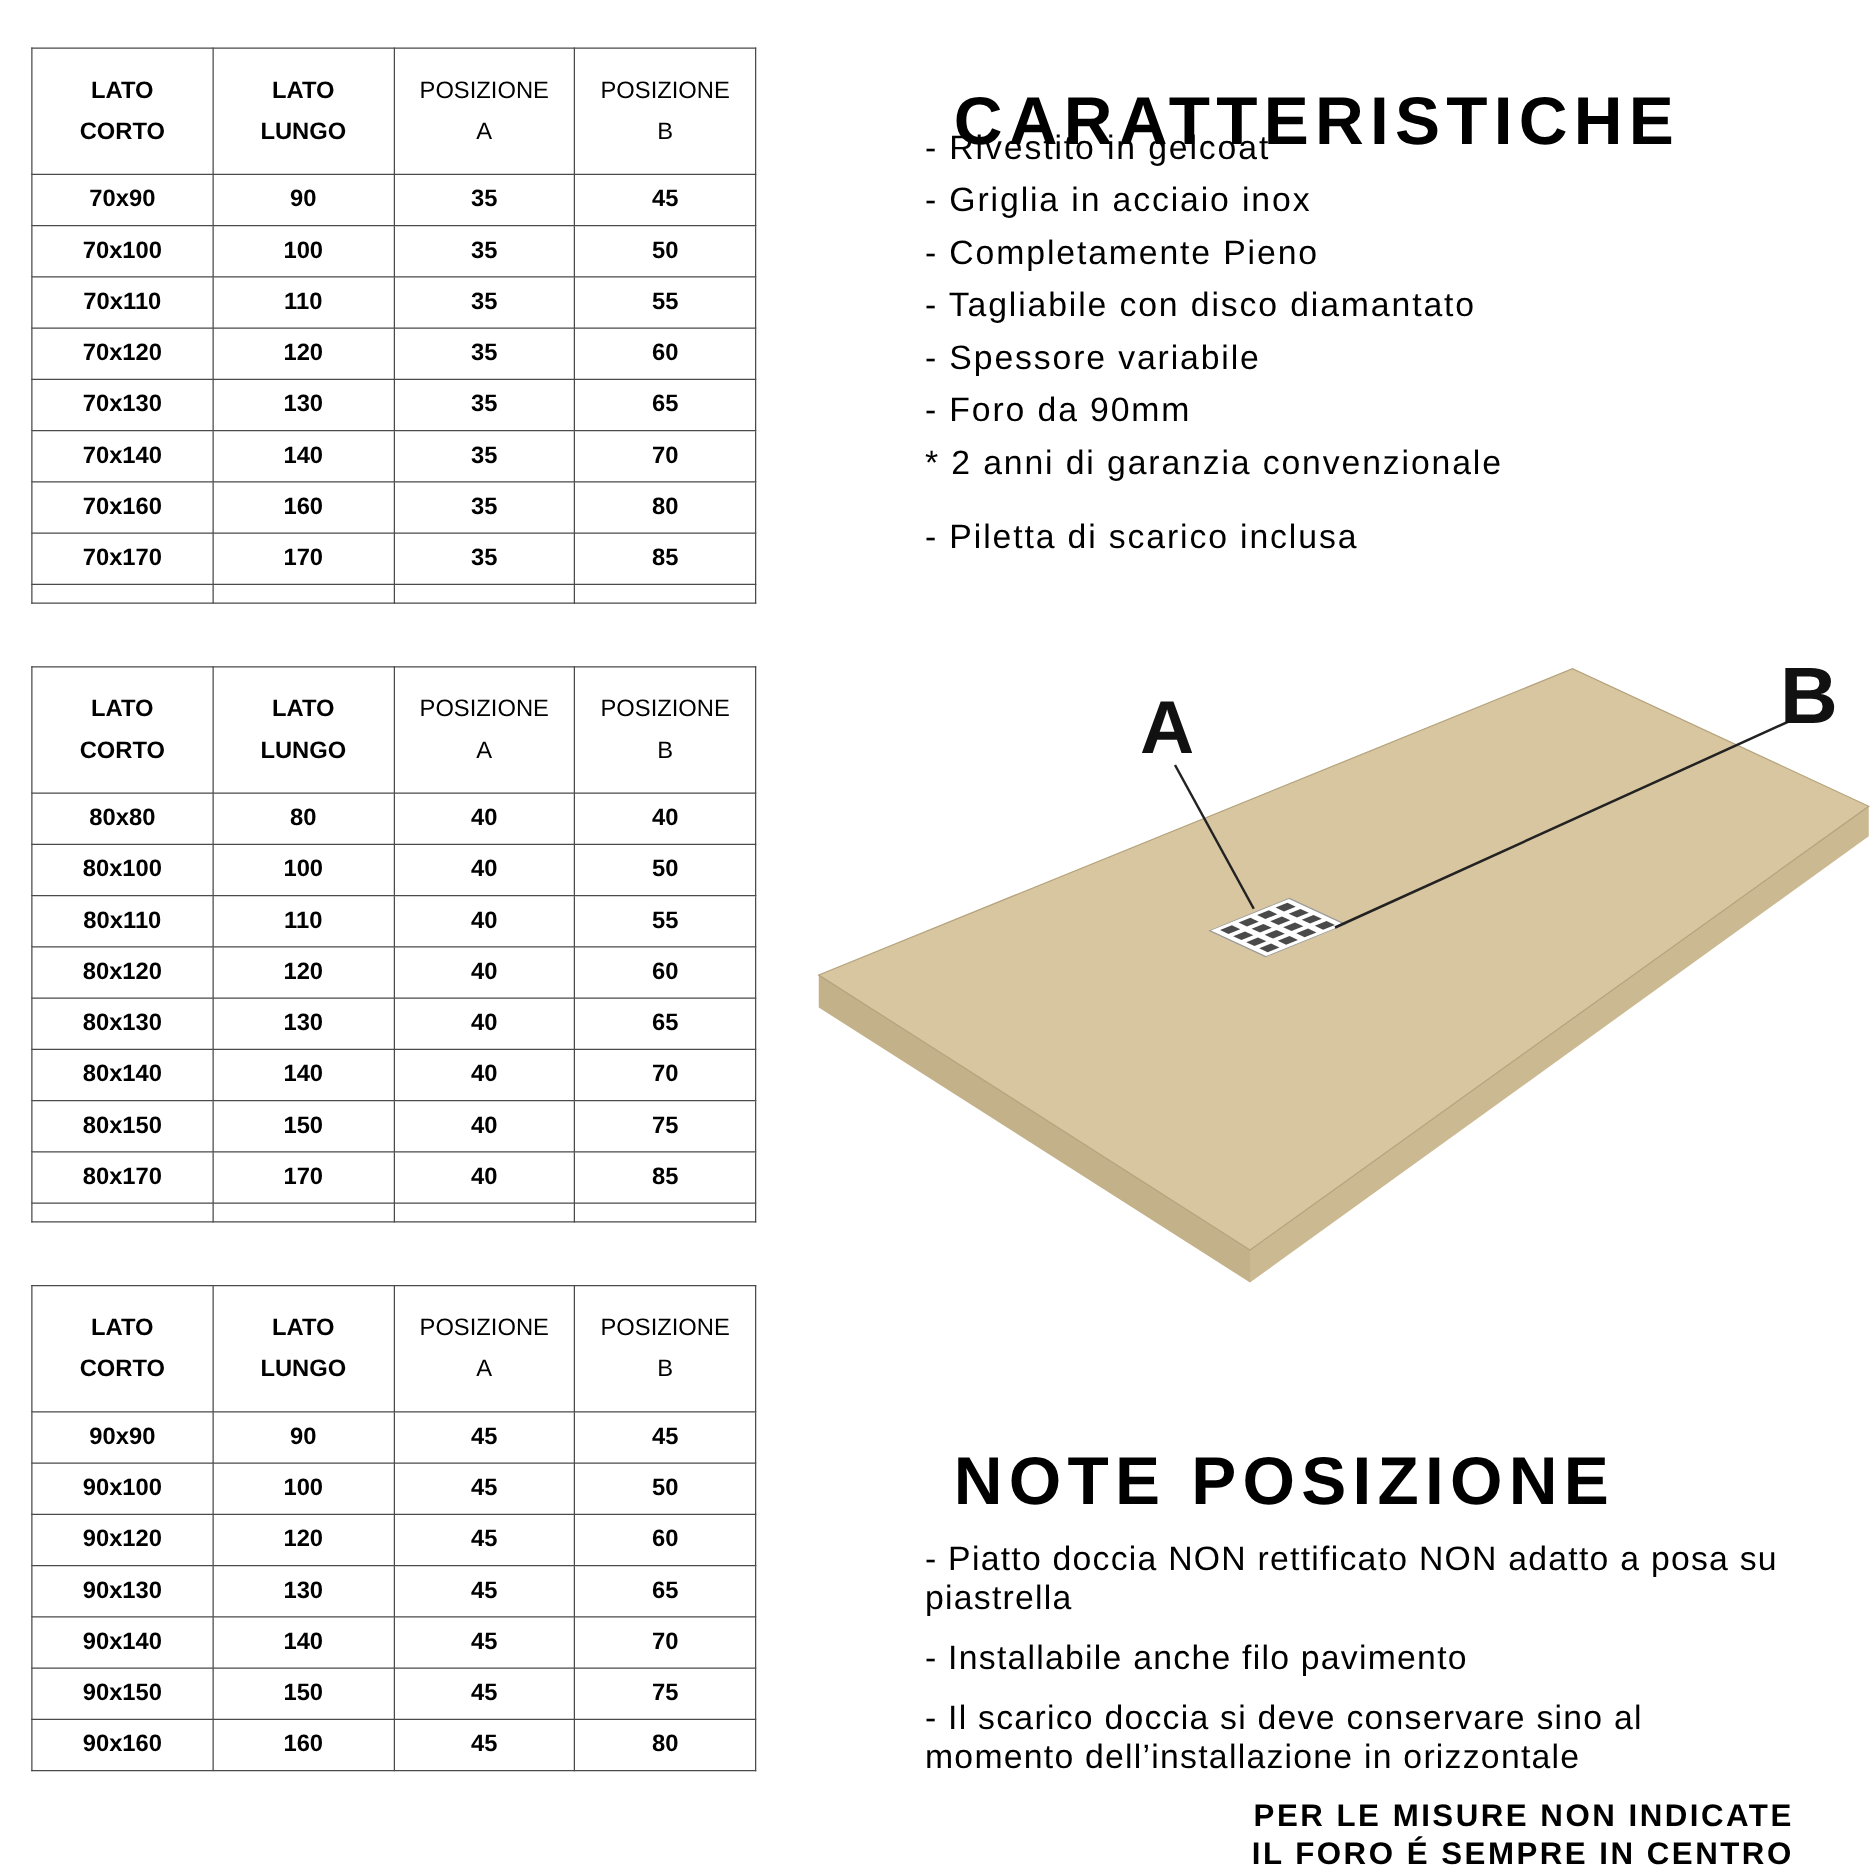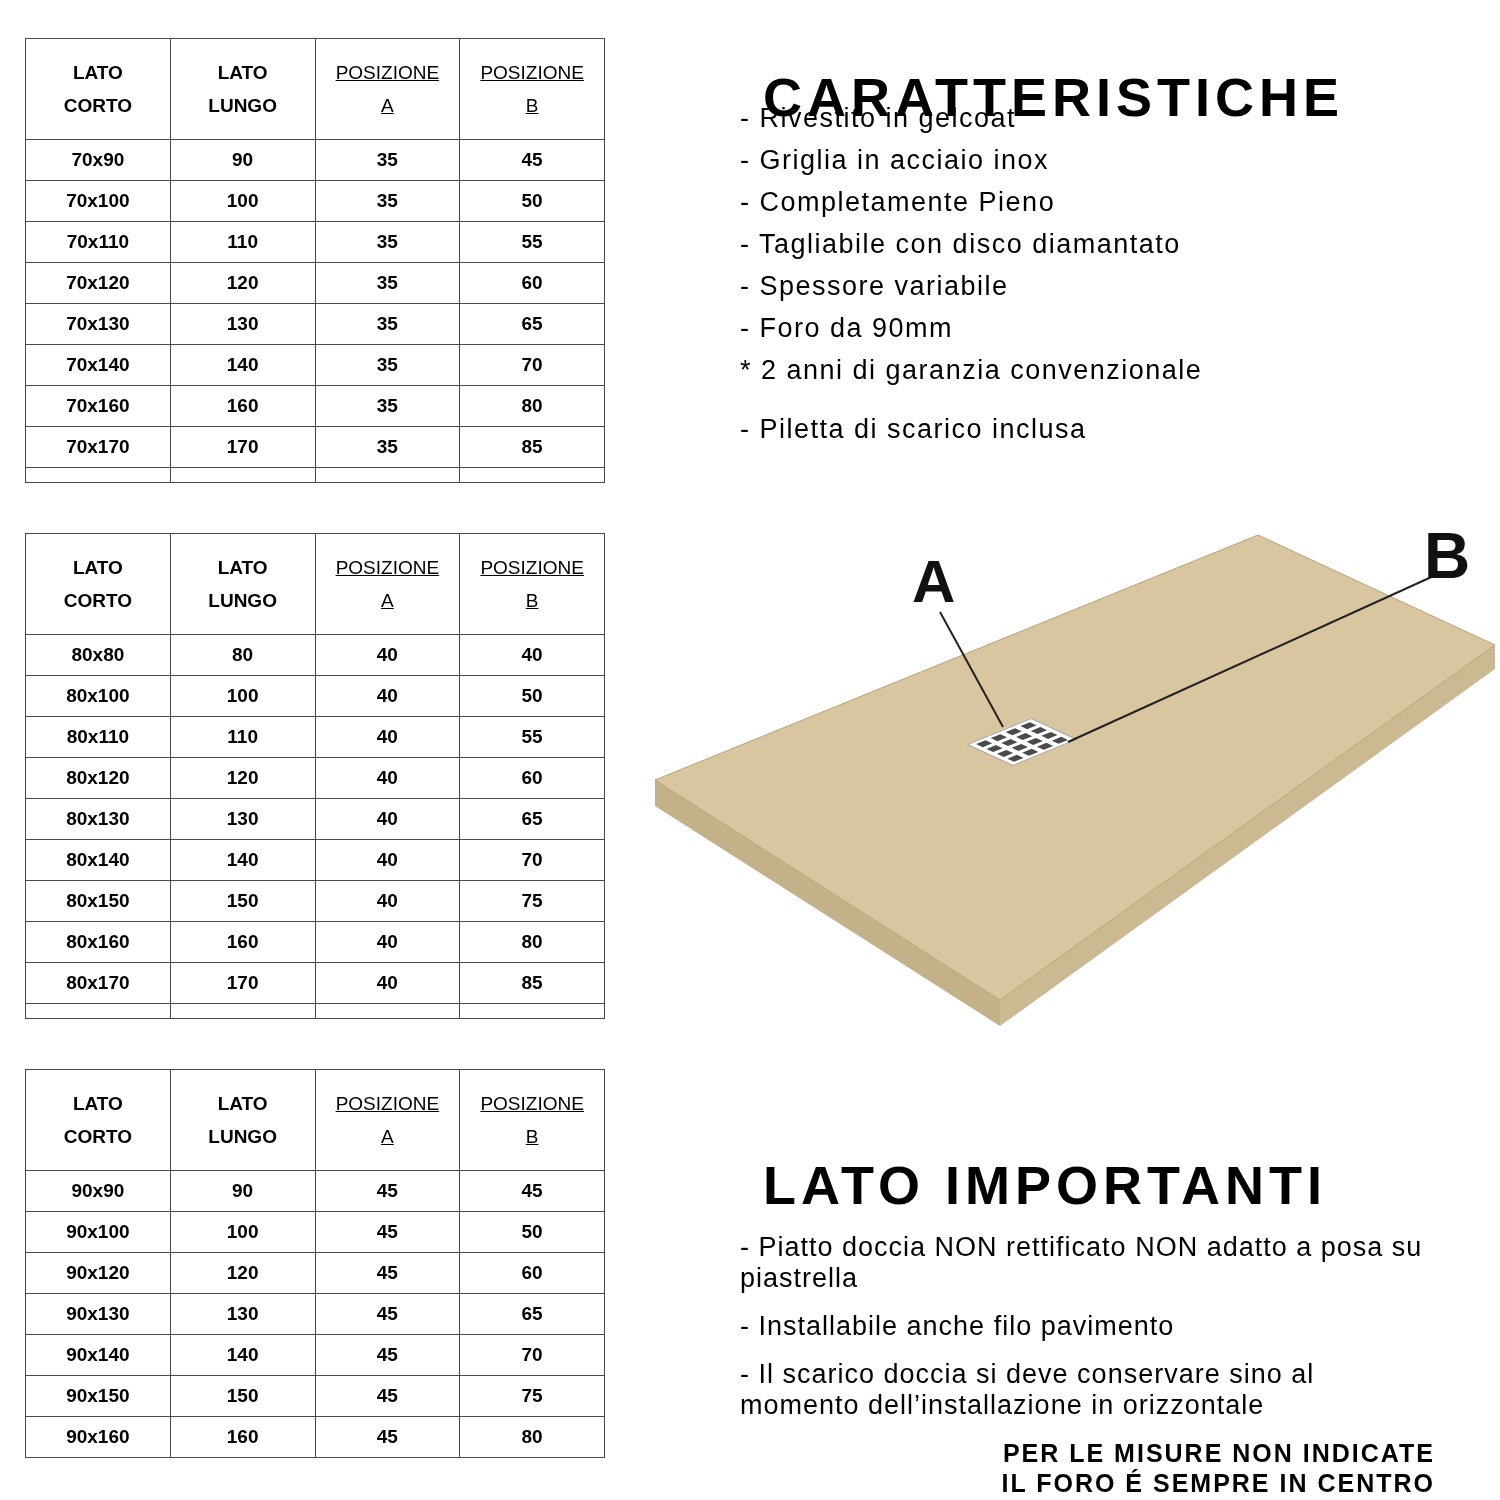"POSIZIONE" .sizes th:nth-child(n+3) { text-decoration: underline -> none }
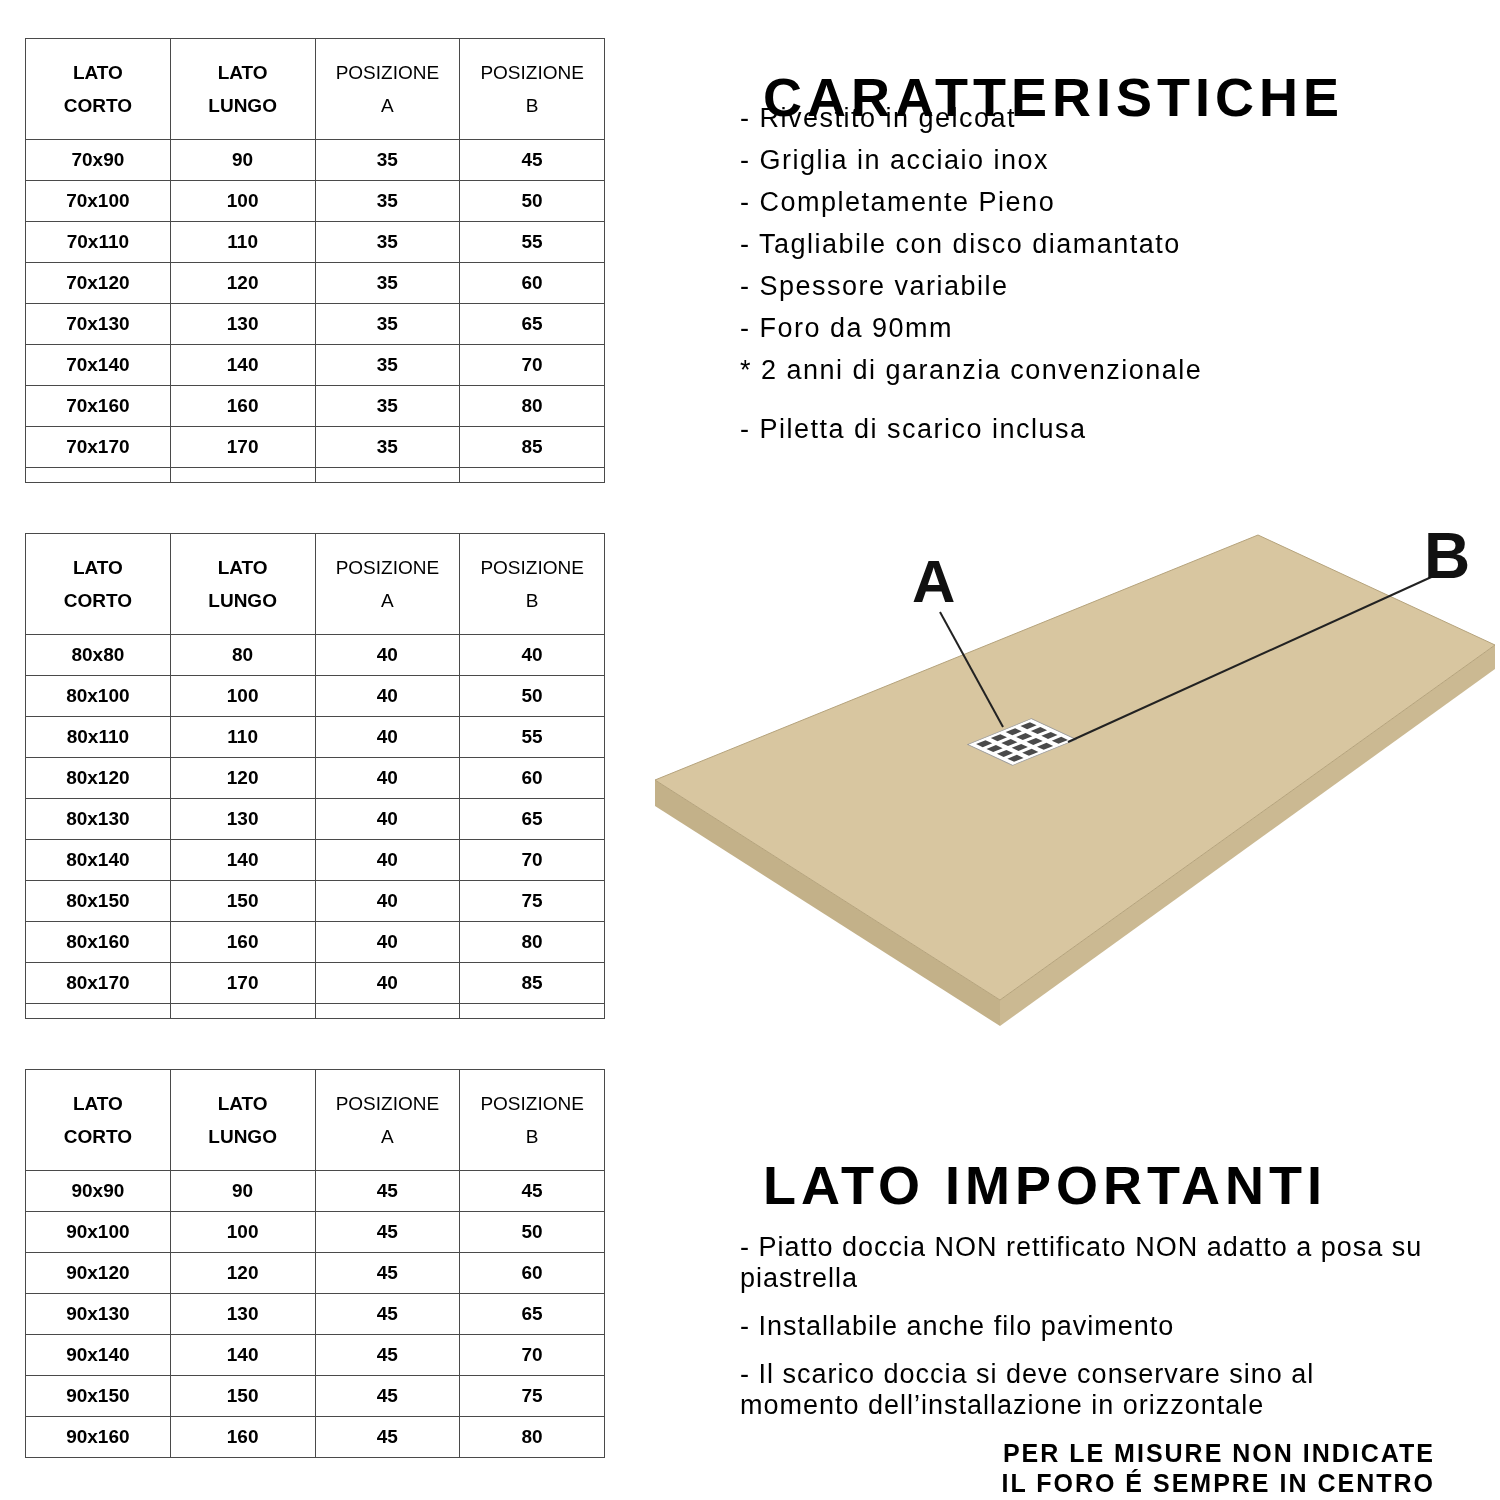"80x160" tr { html: <tr> <td>80x160</td> <td>160</td> <td>40</td> <td>80</td> </tr> -> none }
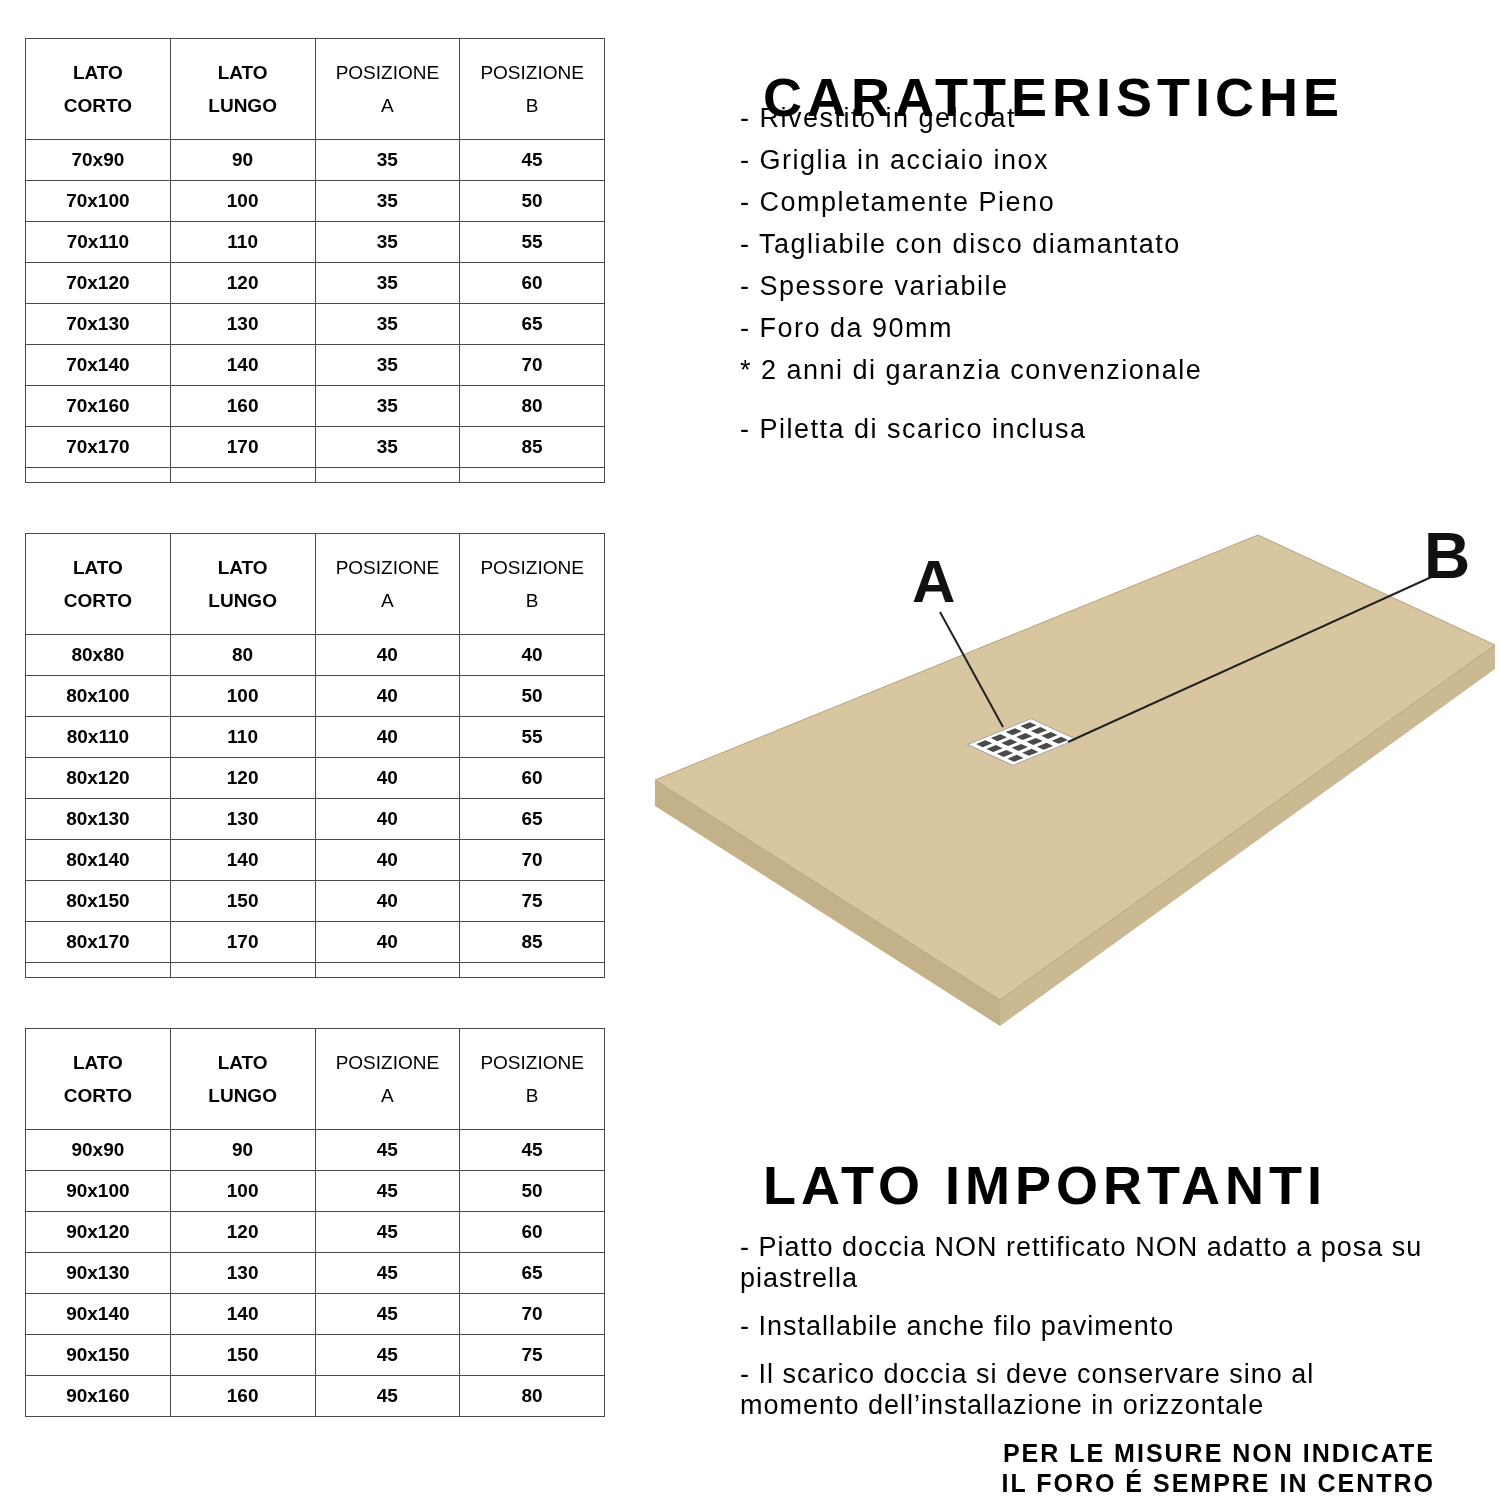"LATO IMPORTANTI" h1.big-title { text: LATO IMPORTANTI -> NOTE POSIZIONE }
